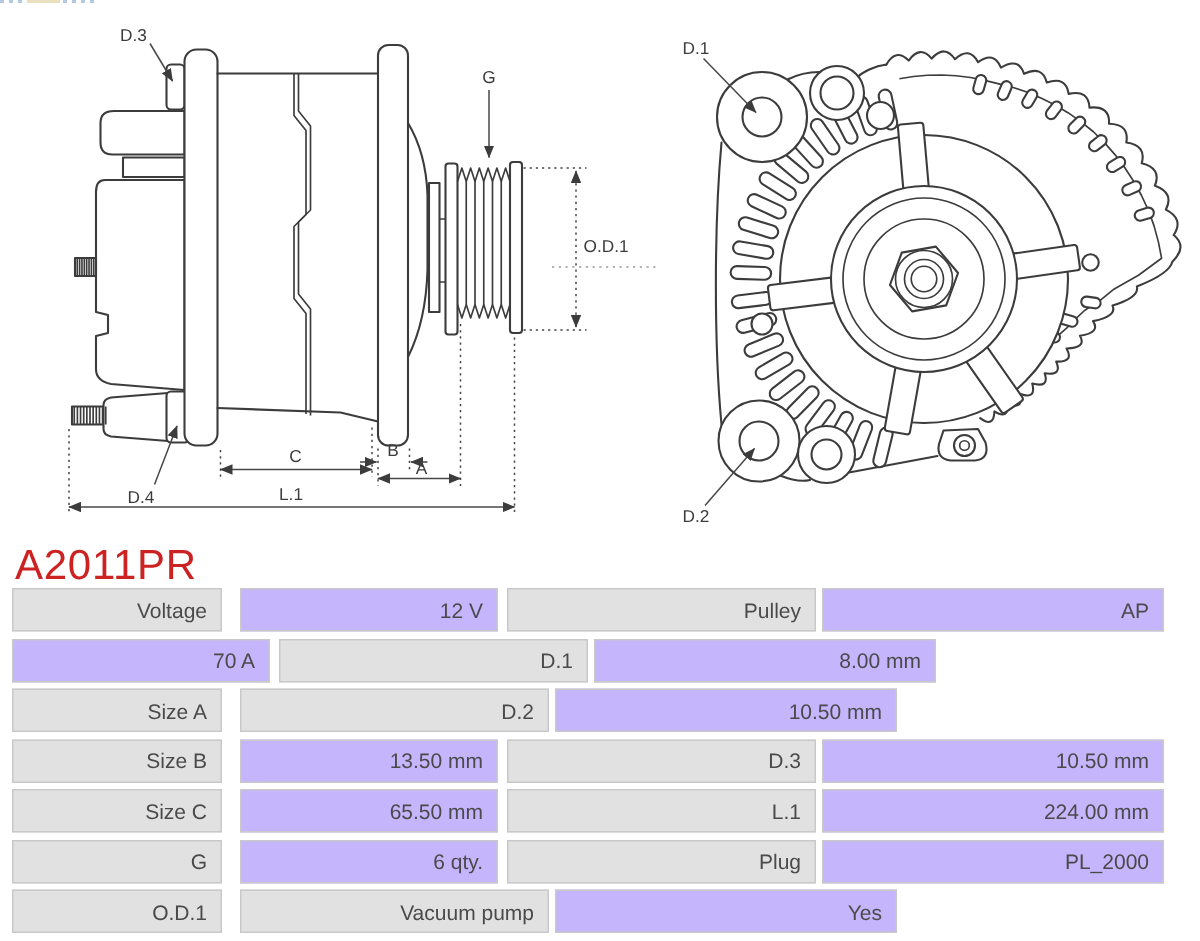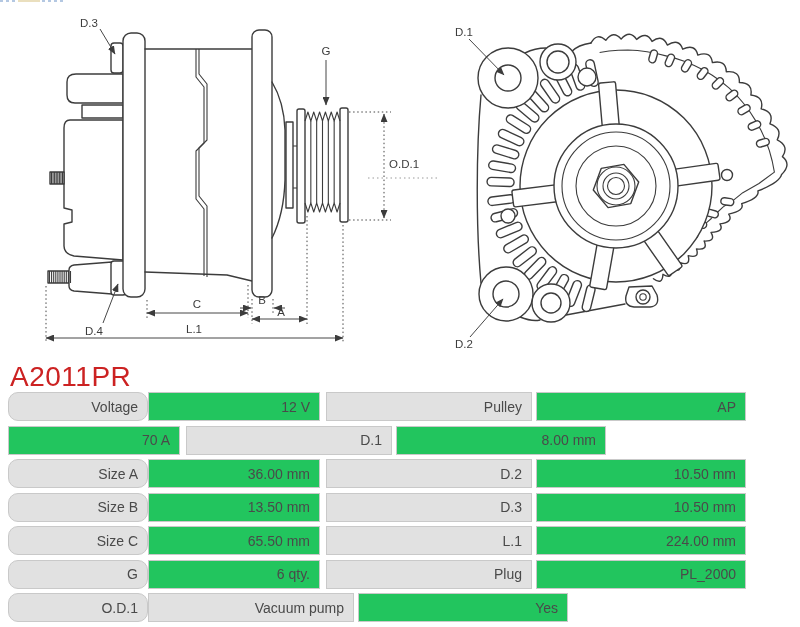"Voltage" .l1 { border-radius: 10px -> none; margin-right: 0 -> 12px }
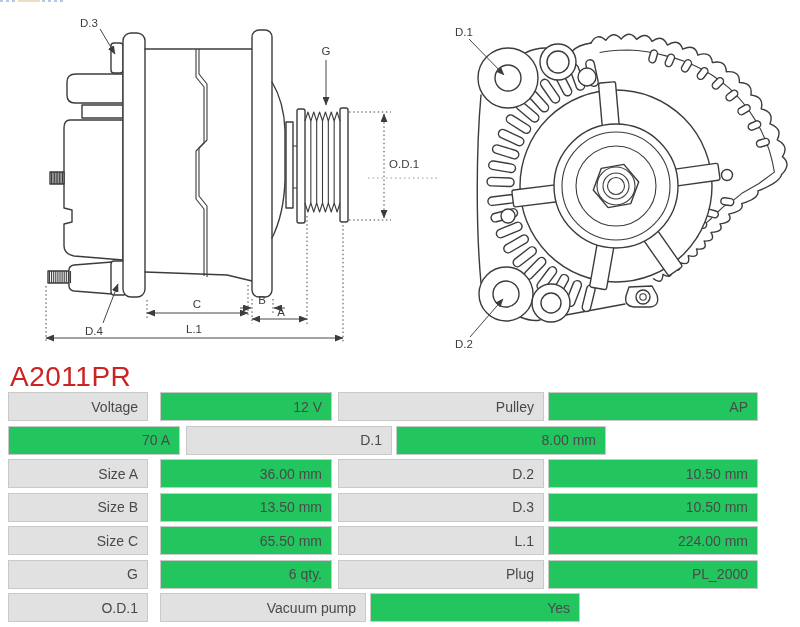"12 V" .val { background: #22c55e -> #c4b5fd }
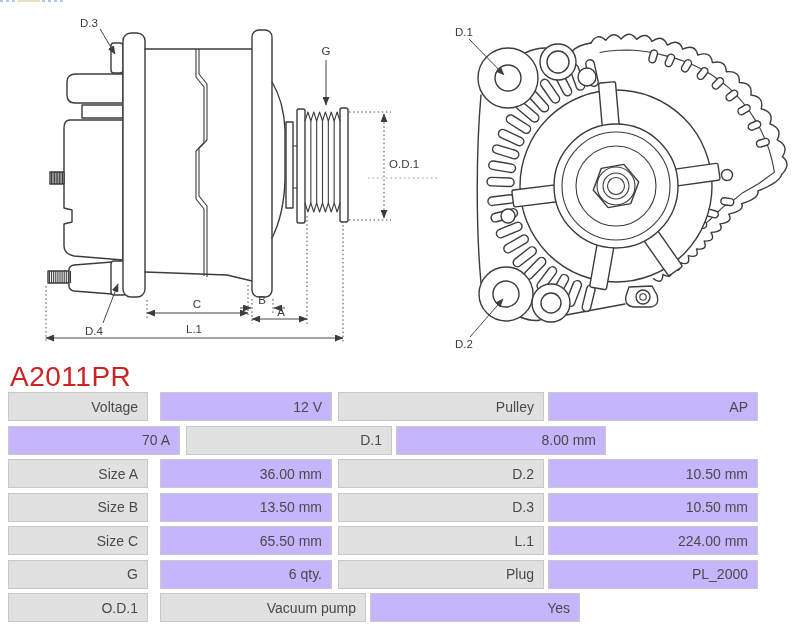"AP" .v2 { width: 210px -> 228px }
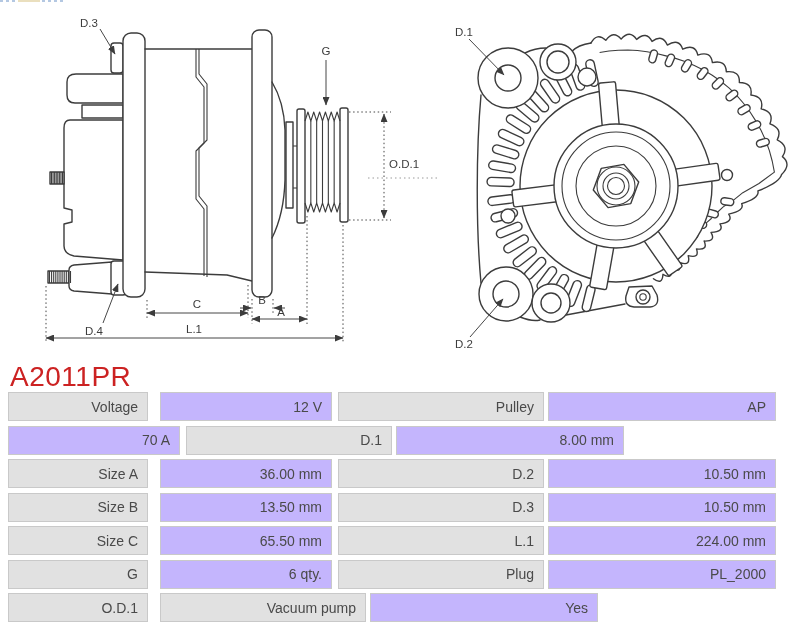"36.00 mm" div.cell { html: <div>36.00 mm</div> -> none }
